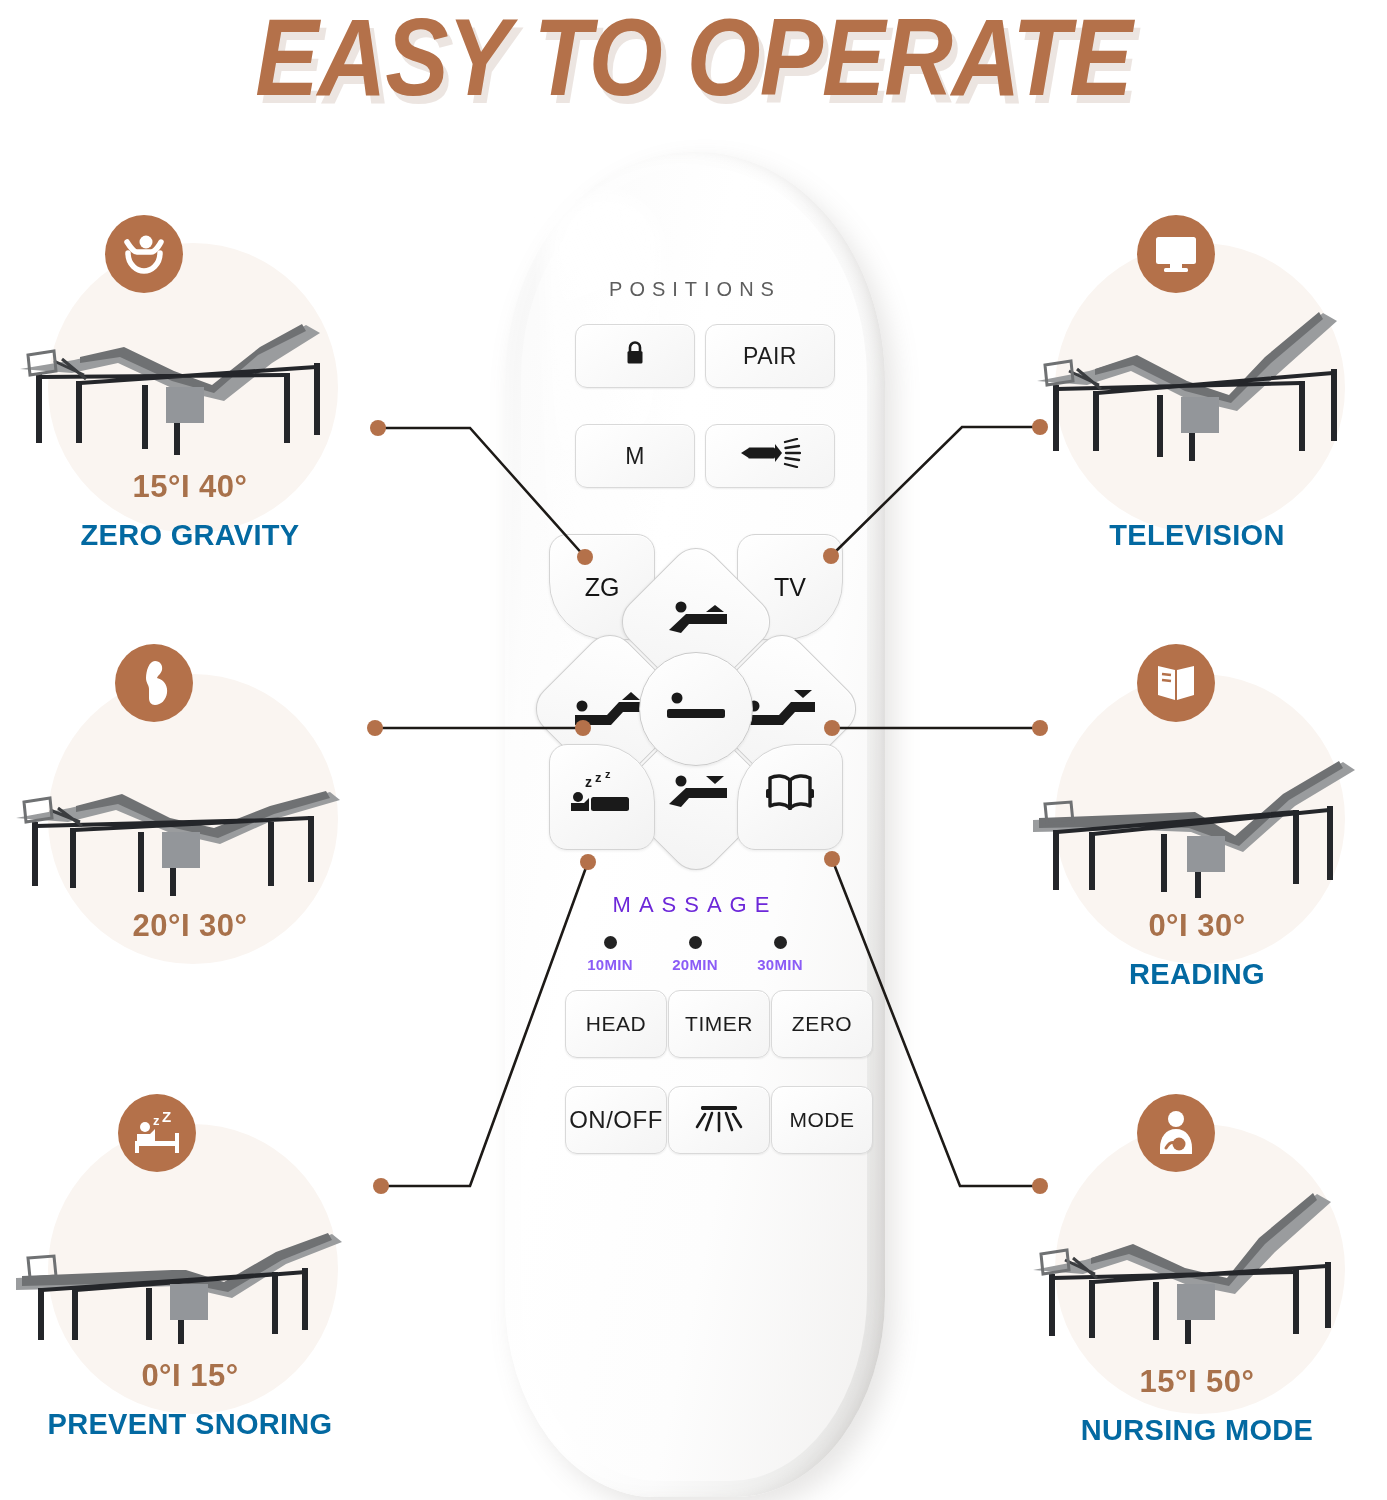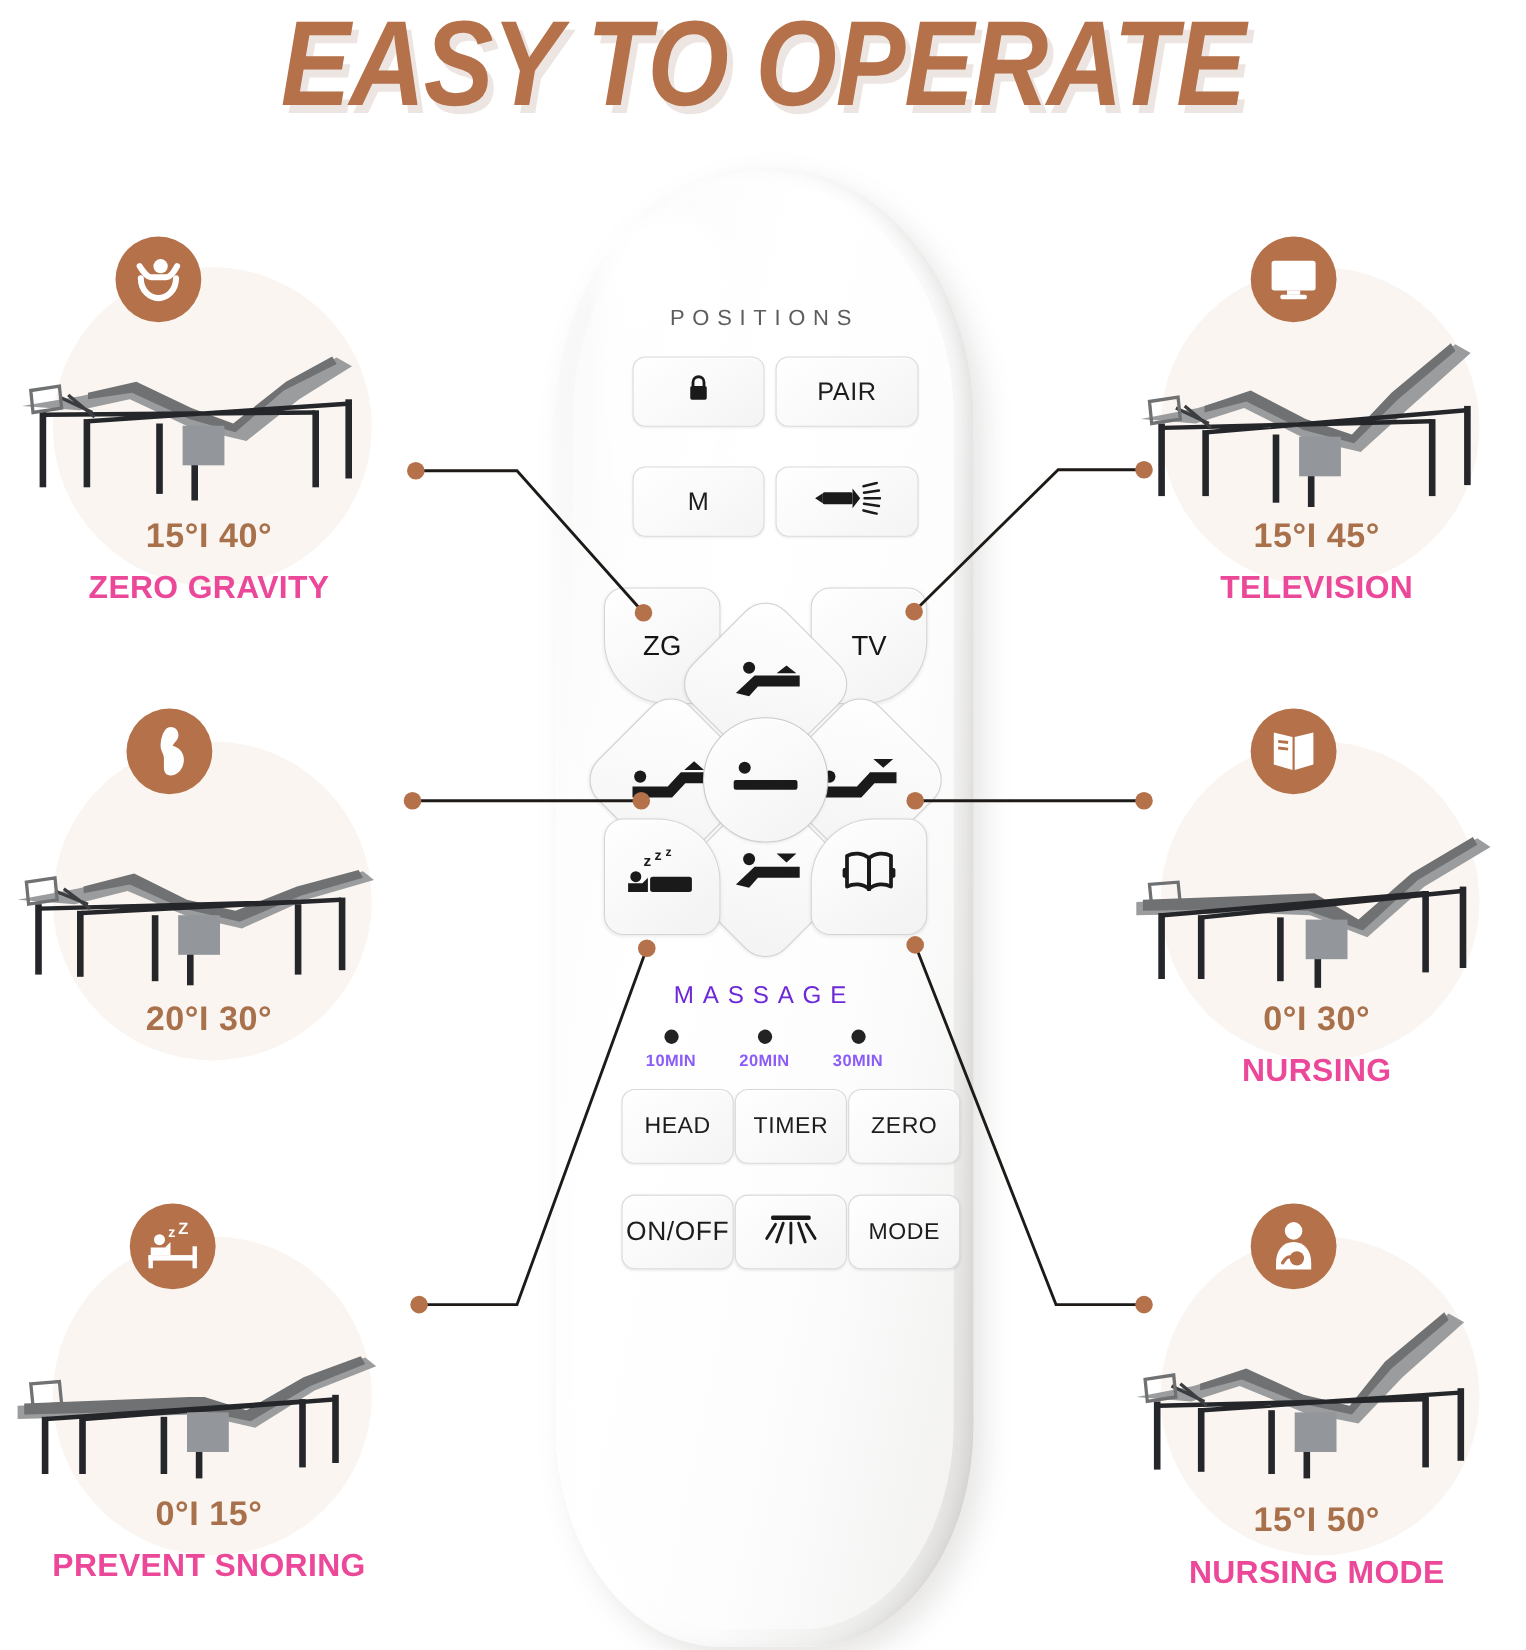"15°I 45°" div.feat-deg { html: <div>15°I 45°</div> -> none }
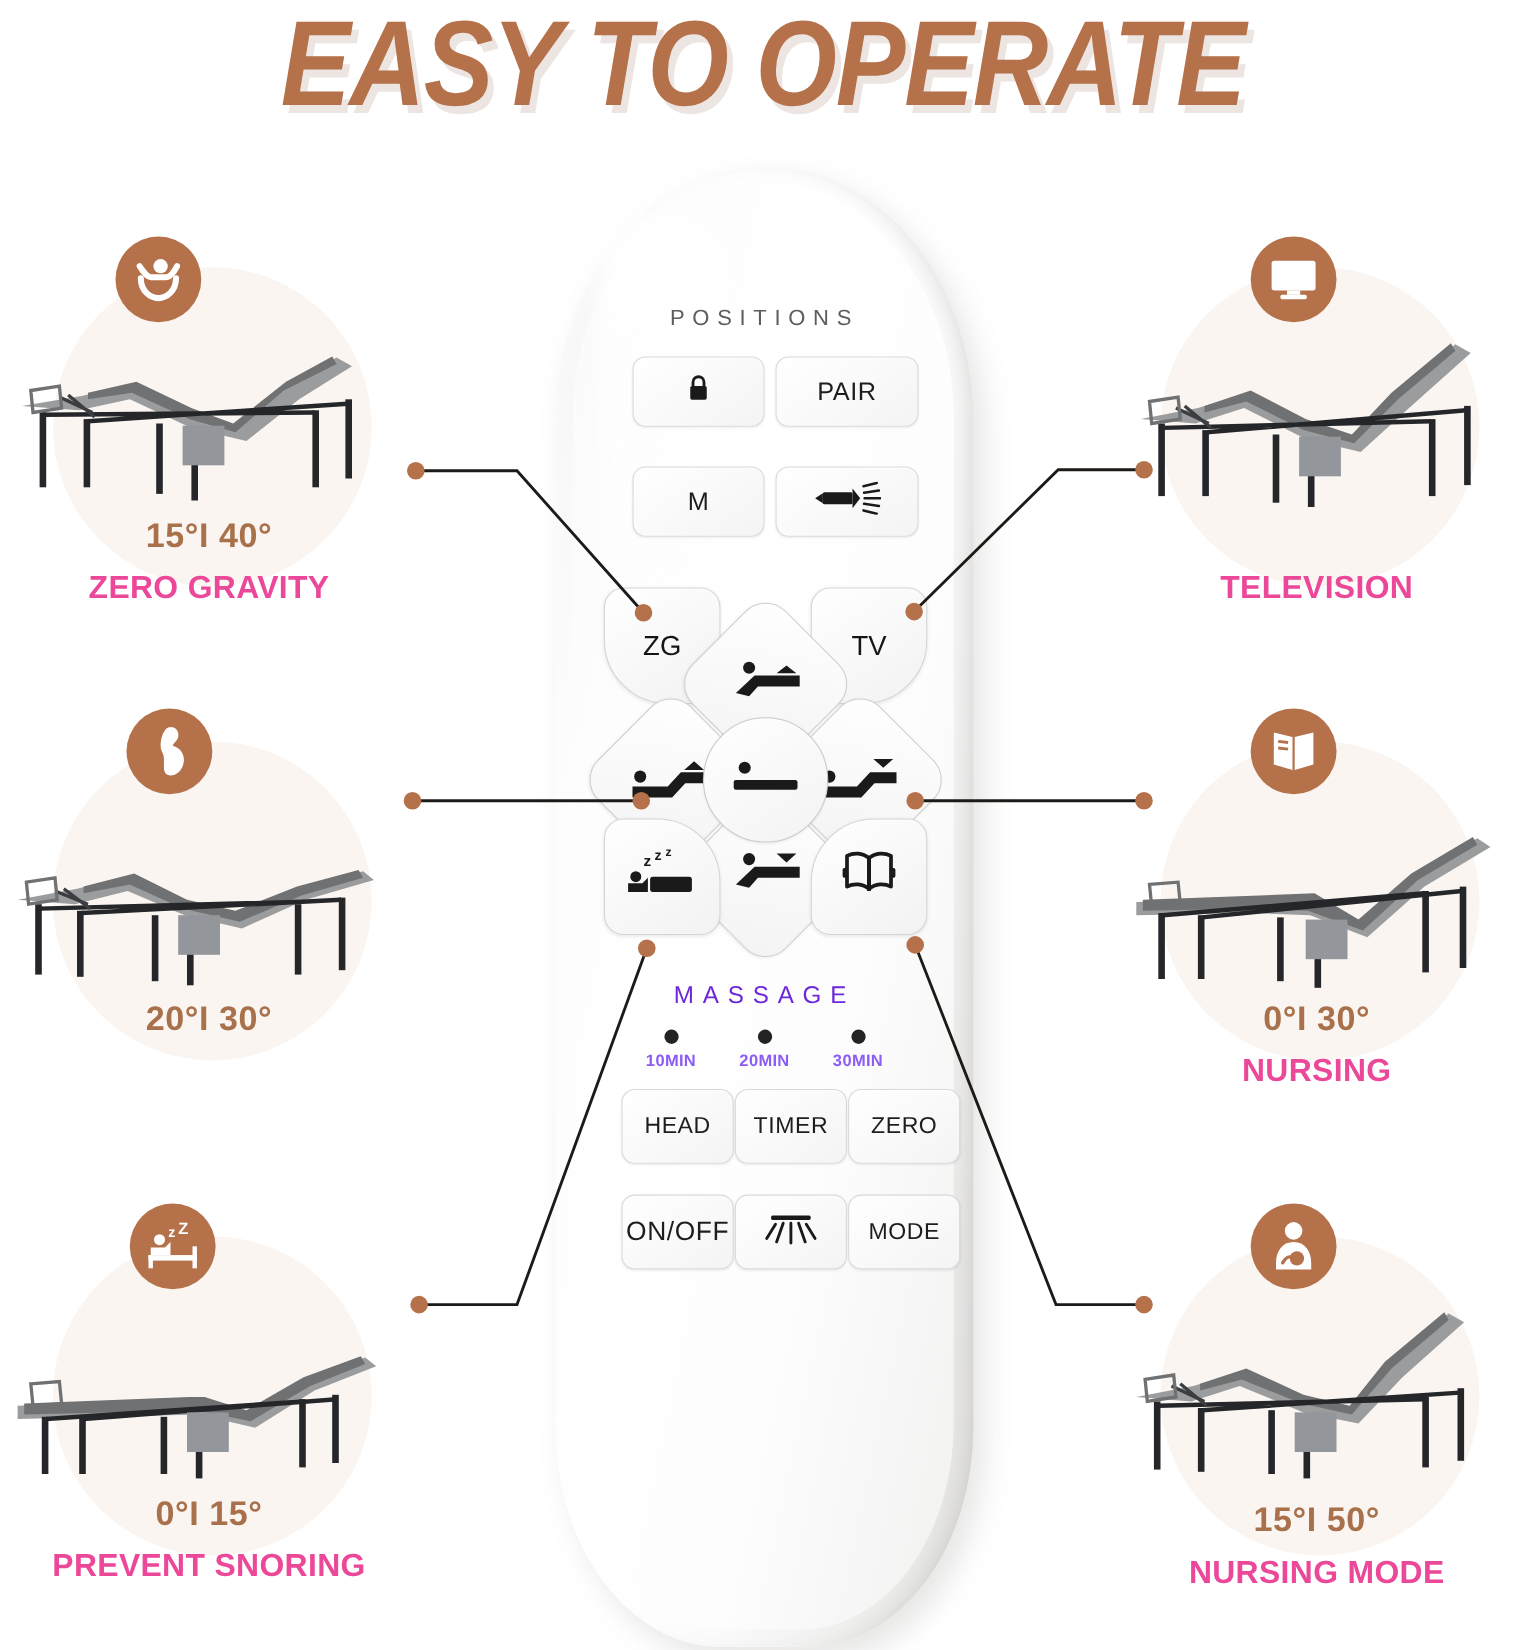"ZERO GRAVITY" .feat-name { color: #ec4899 -> #0369a1 }
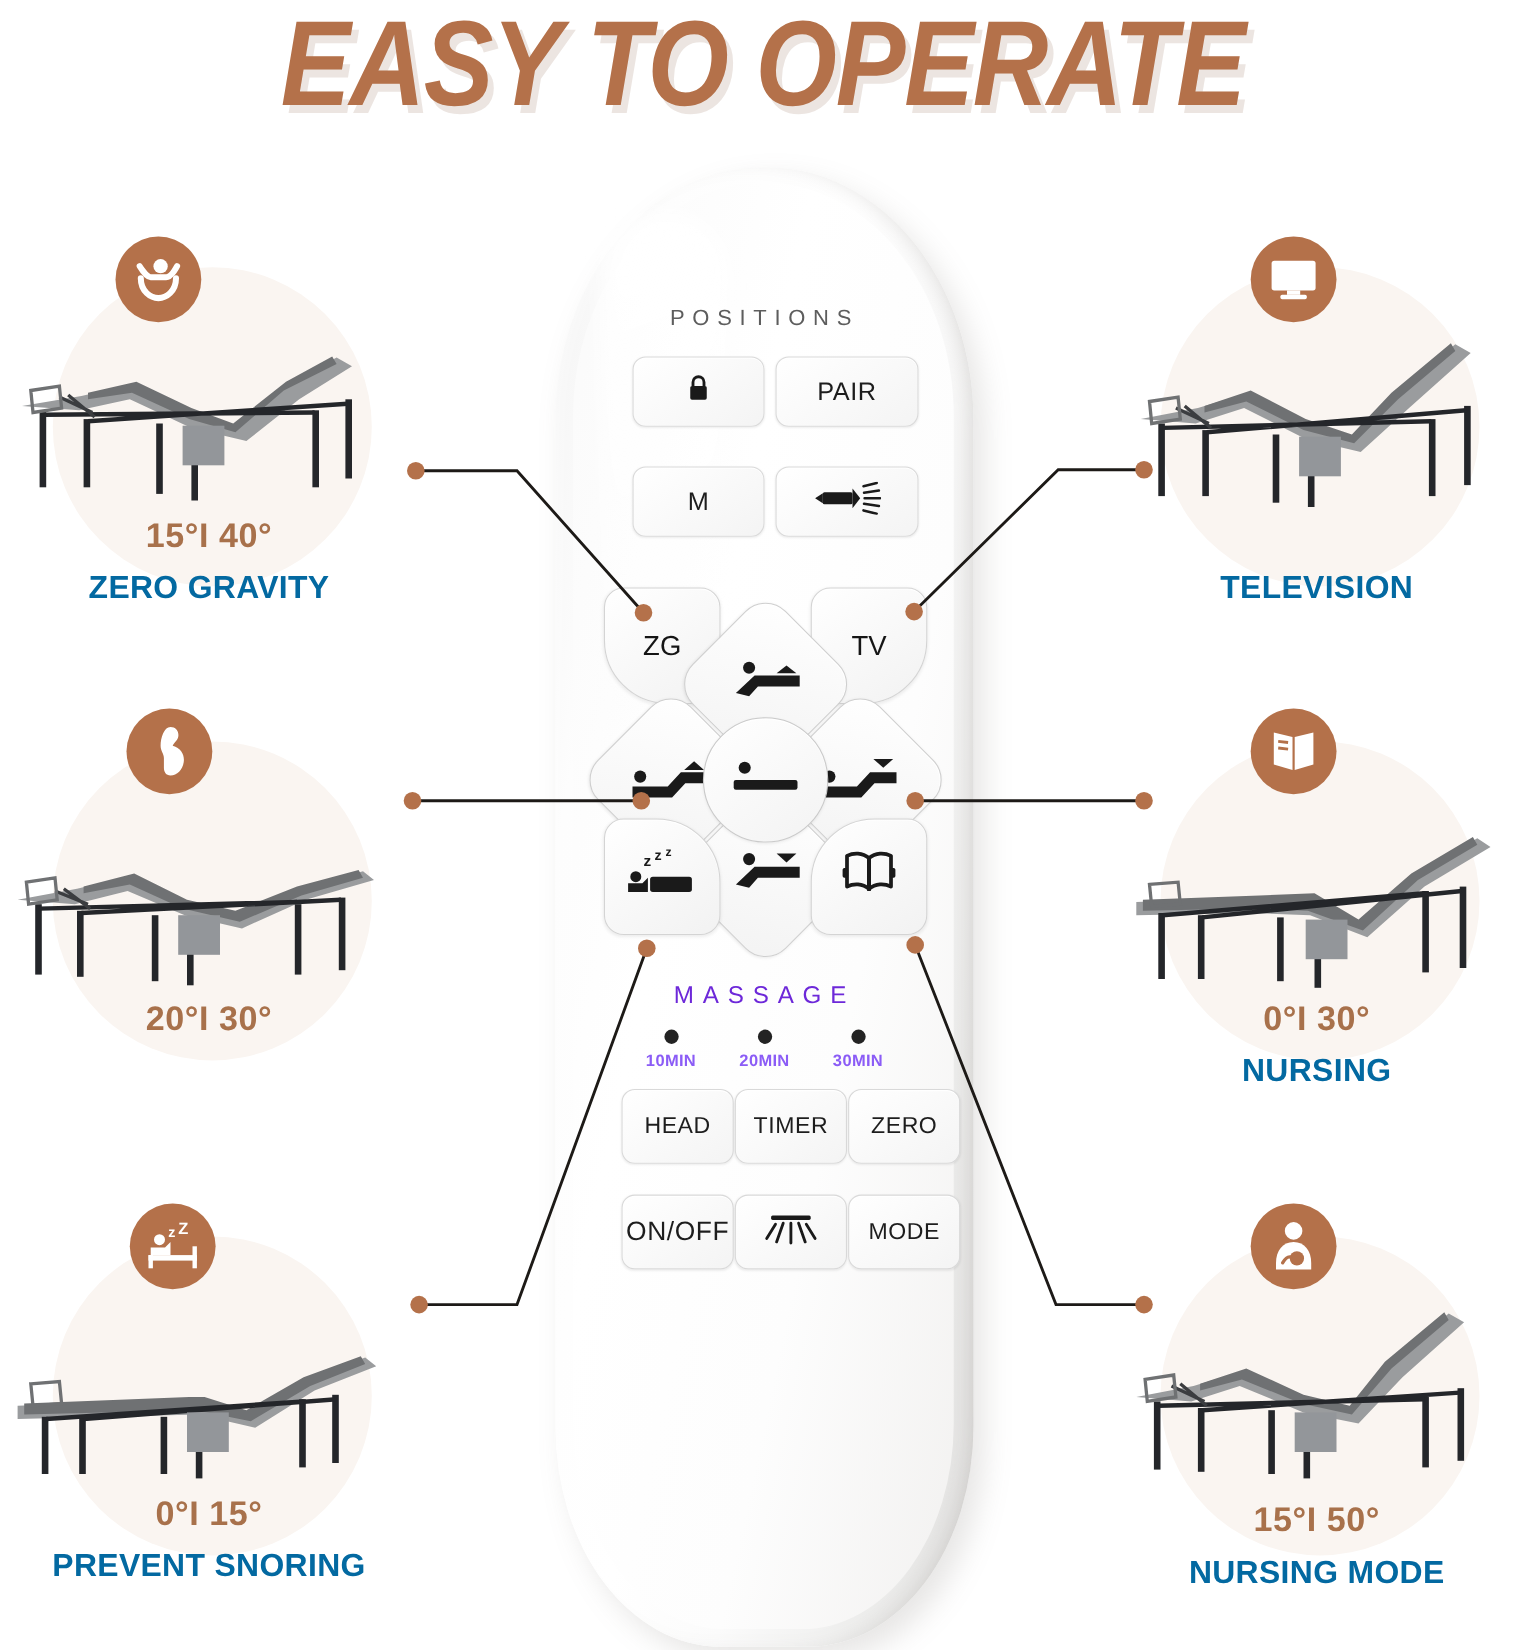"NURSING" div.feat-name { text: NURSING -> READING }
